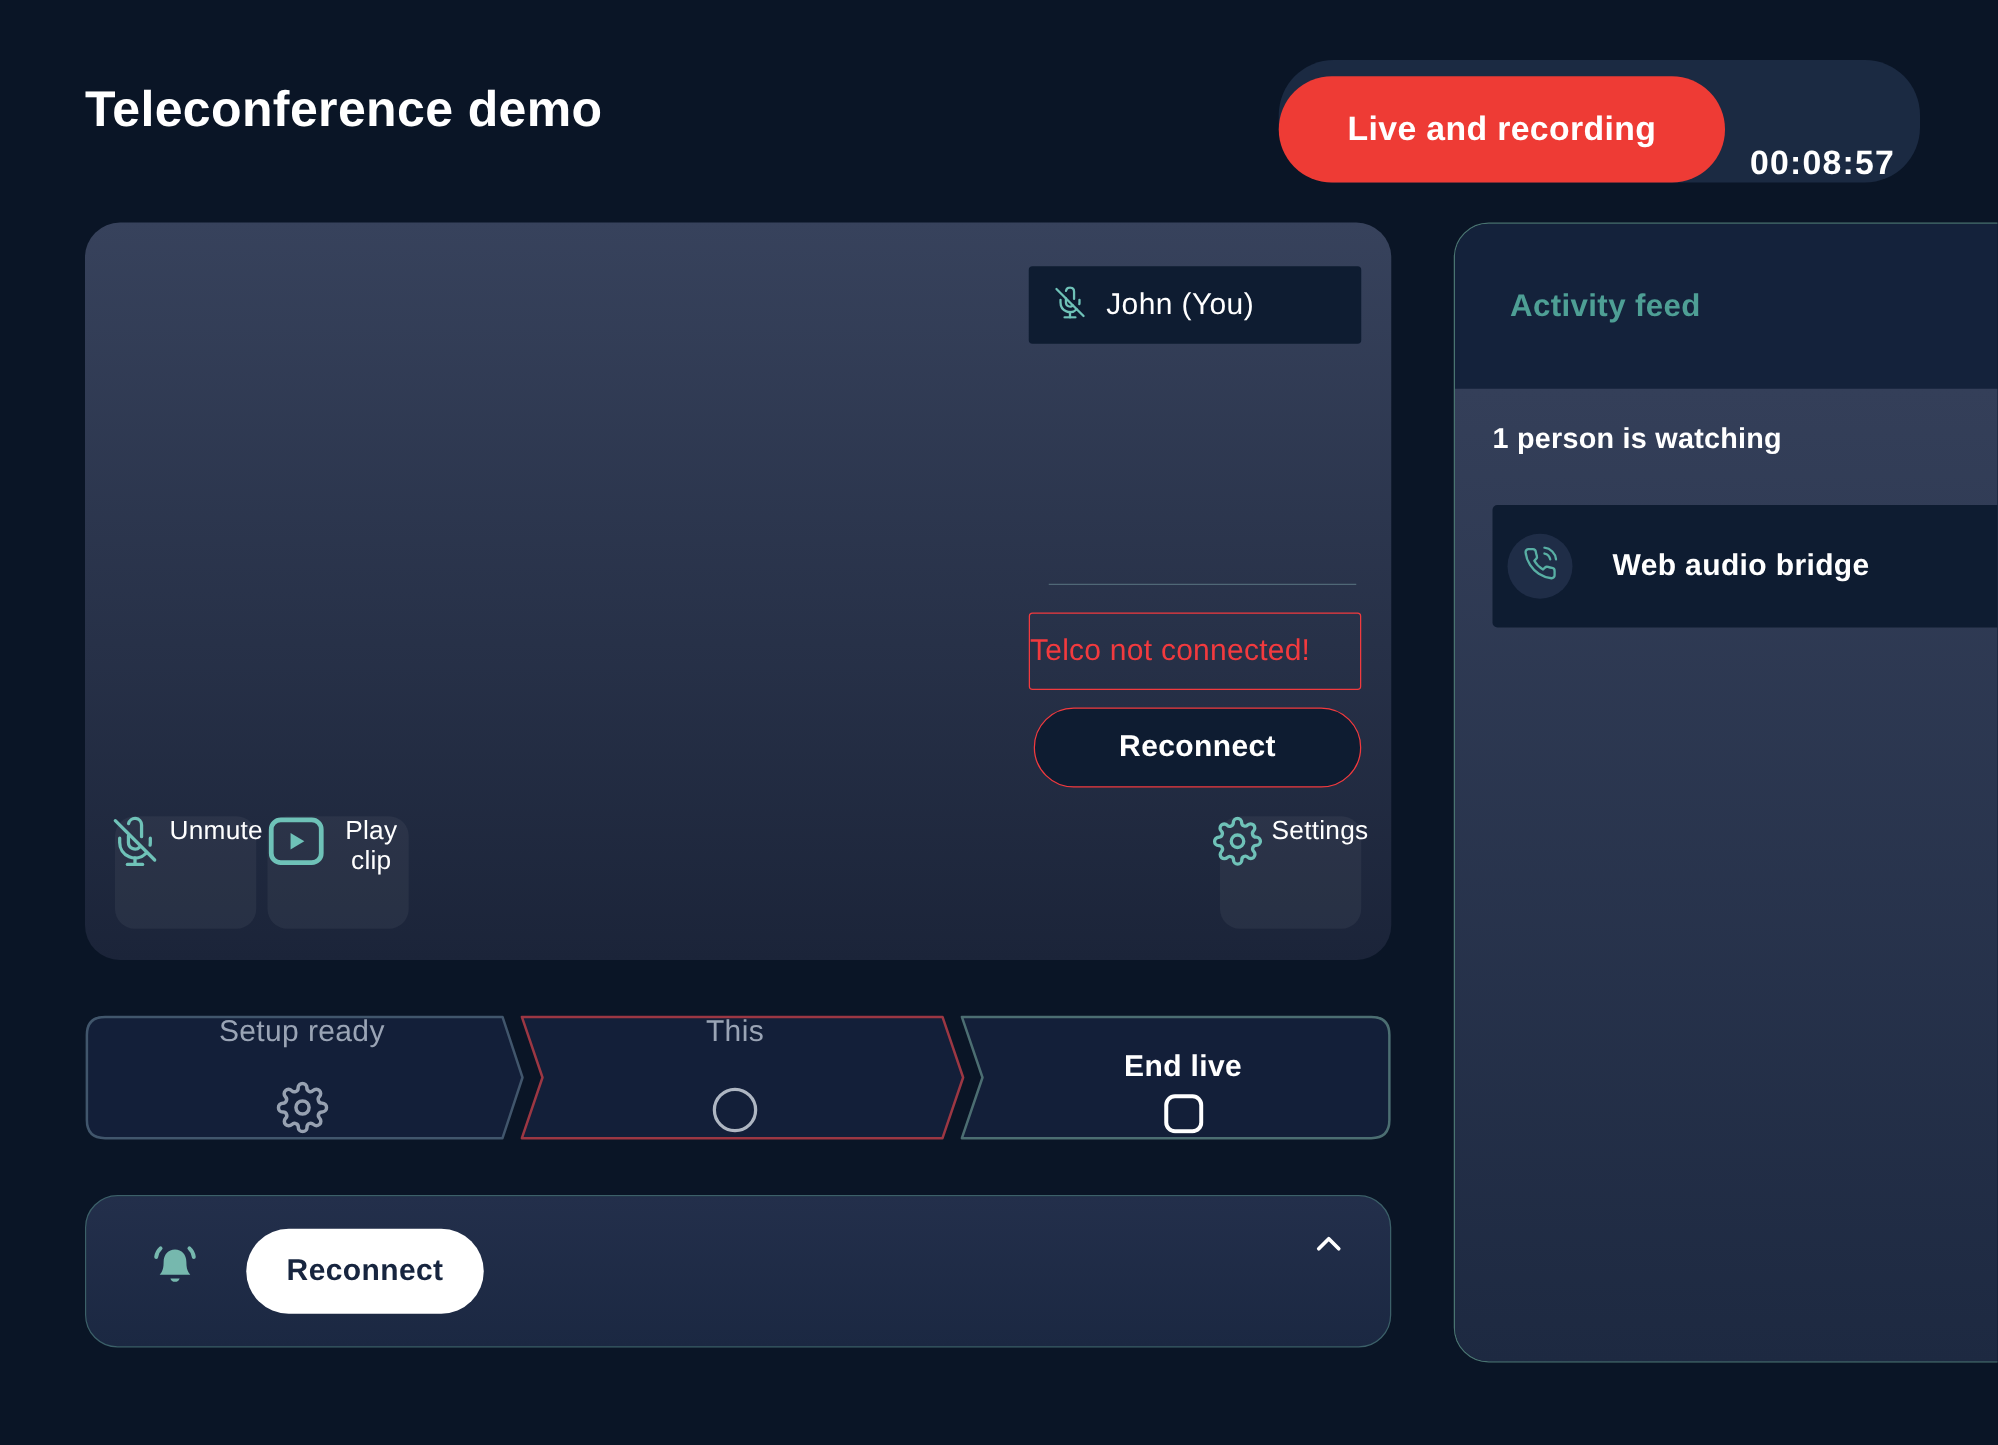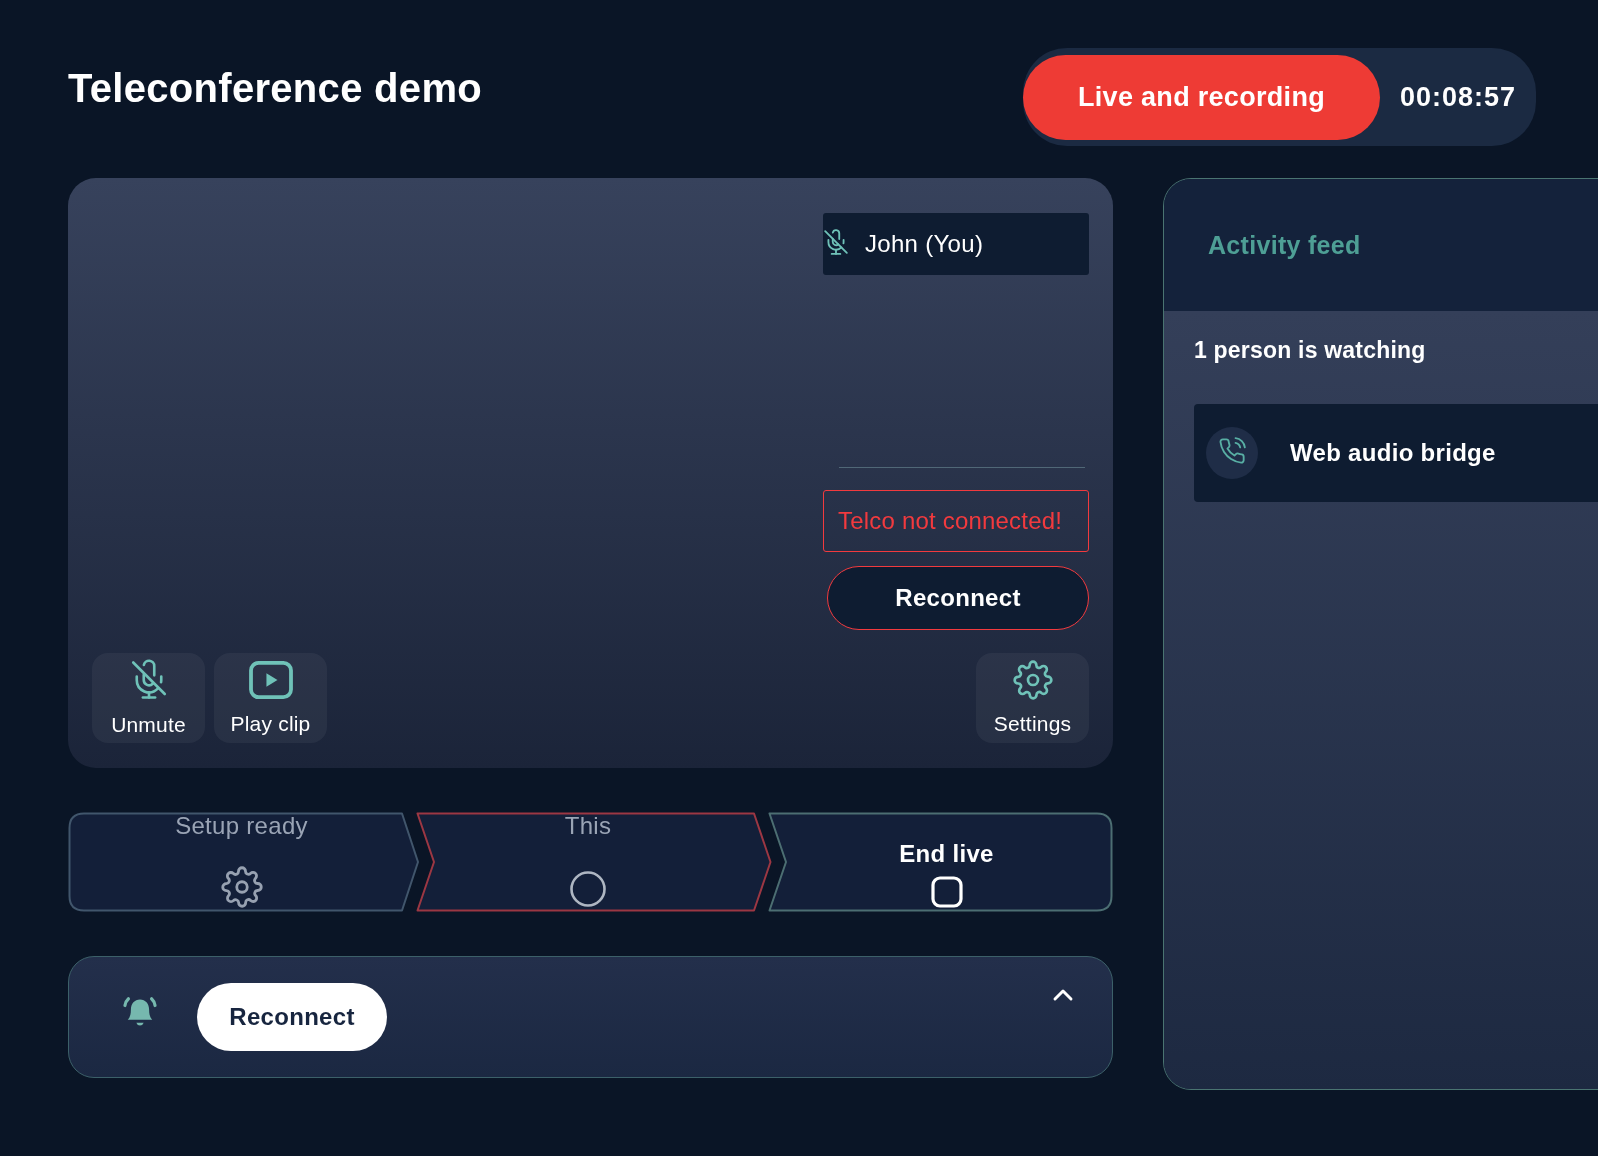"Live and recording" .status-wrap { align-items: center -> flex-end }
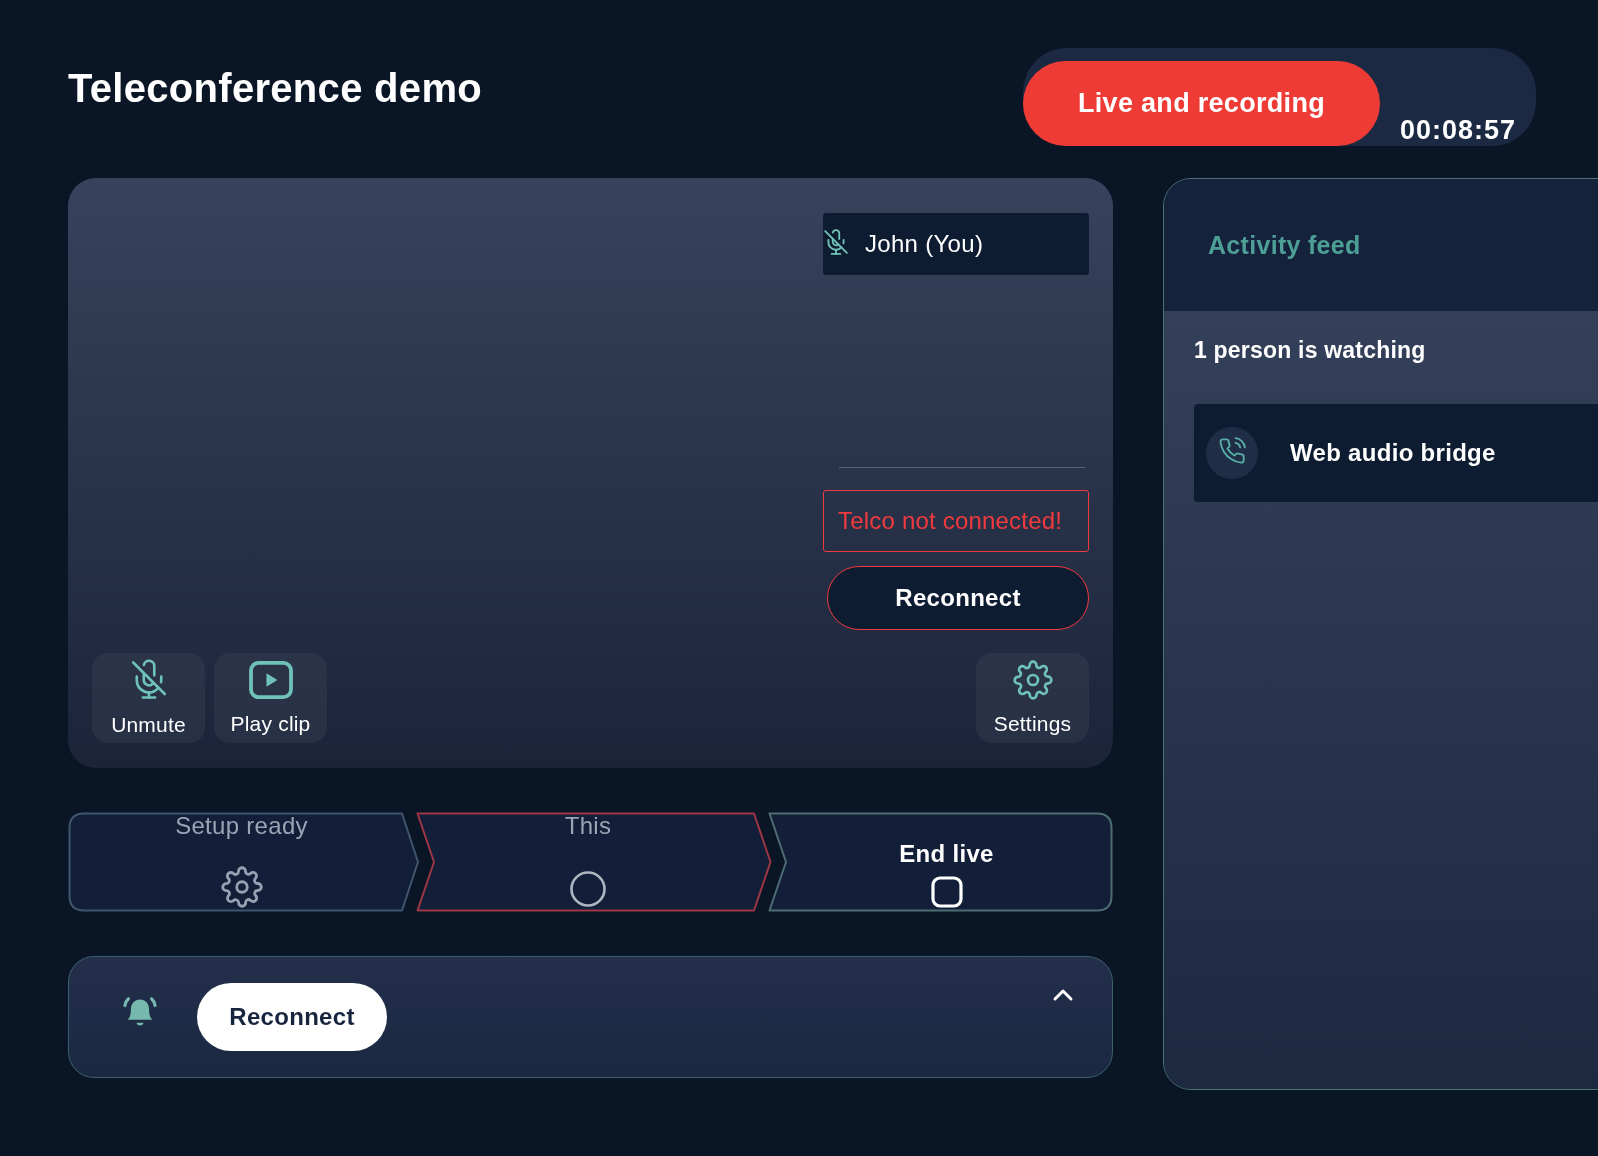"John (You)" .participant-tile { padding-left: none -> 20px }
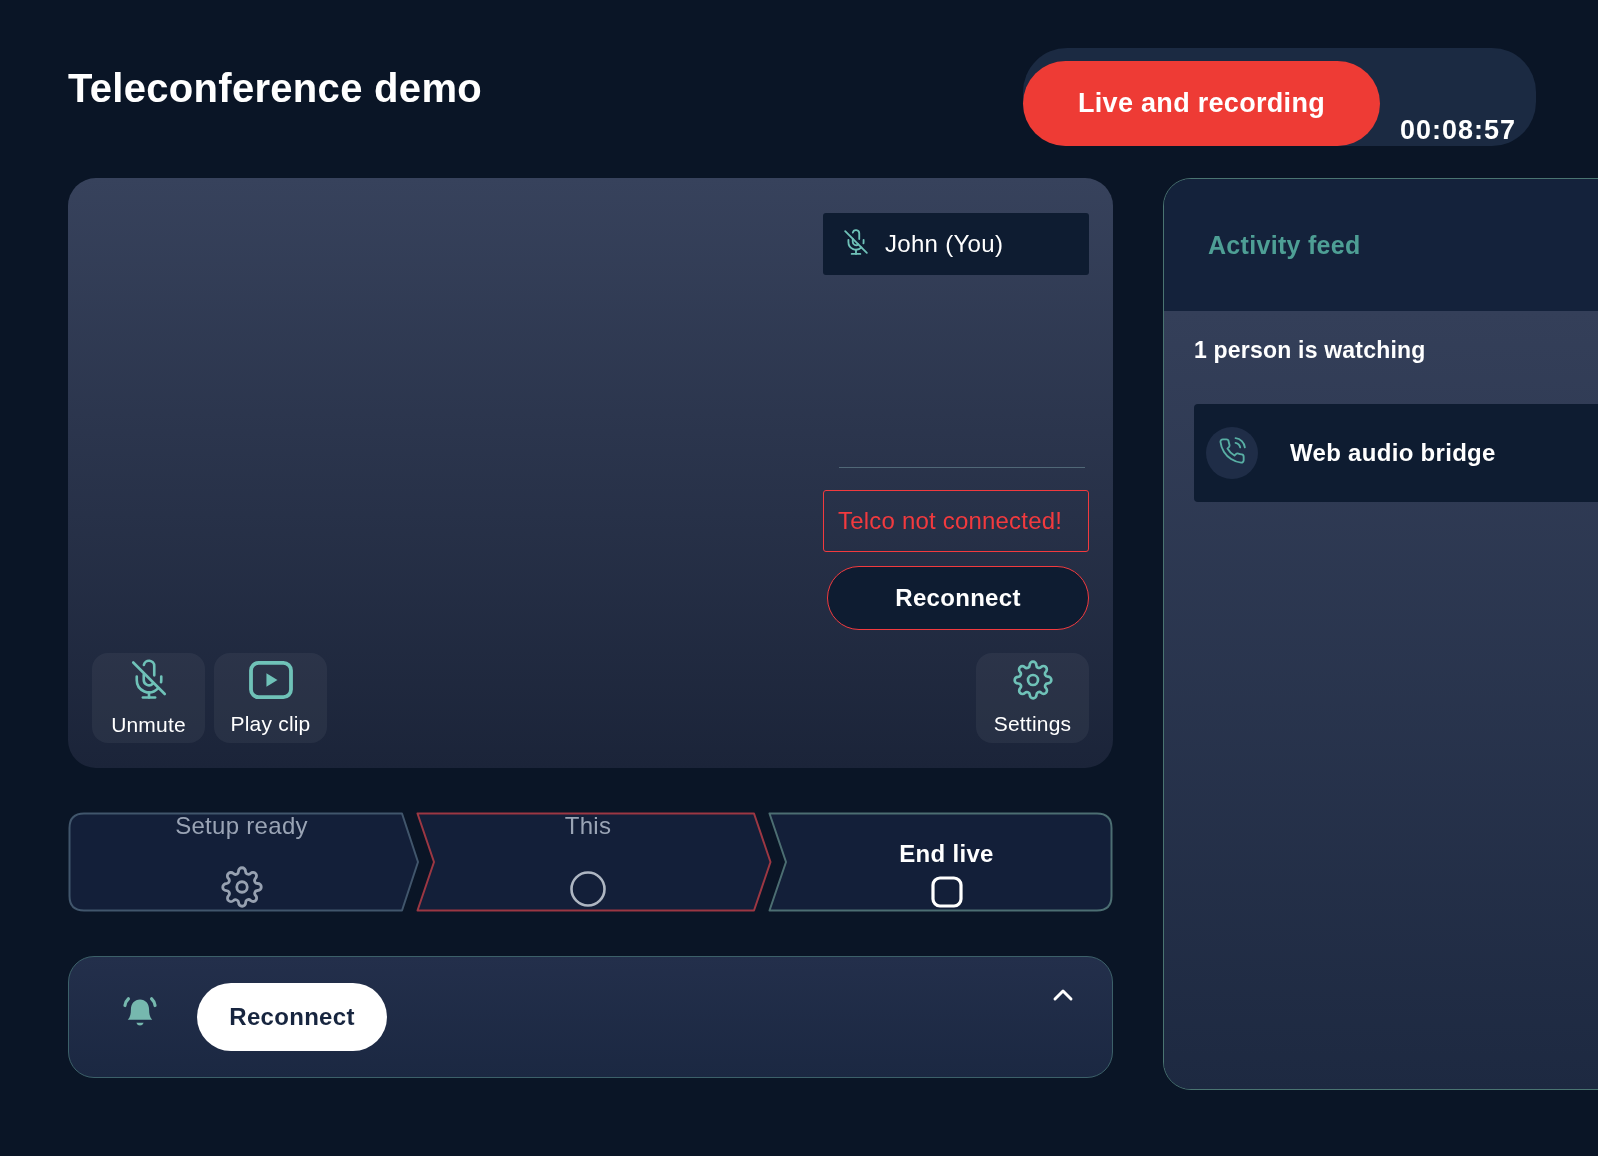"Telco not connected!" .telco-alert { padding-left: 14px -> 0 }
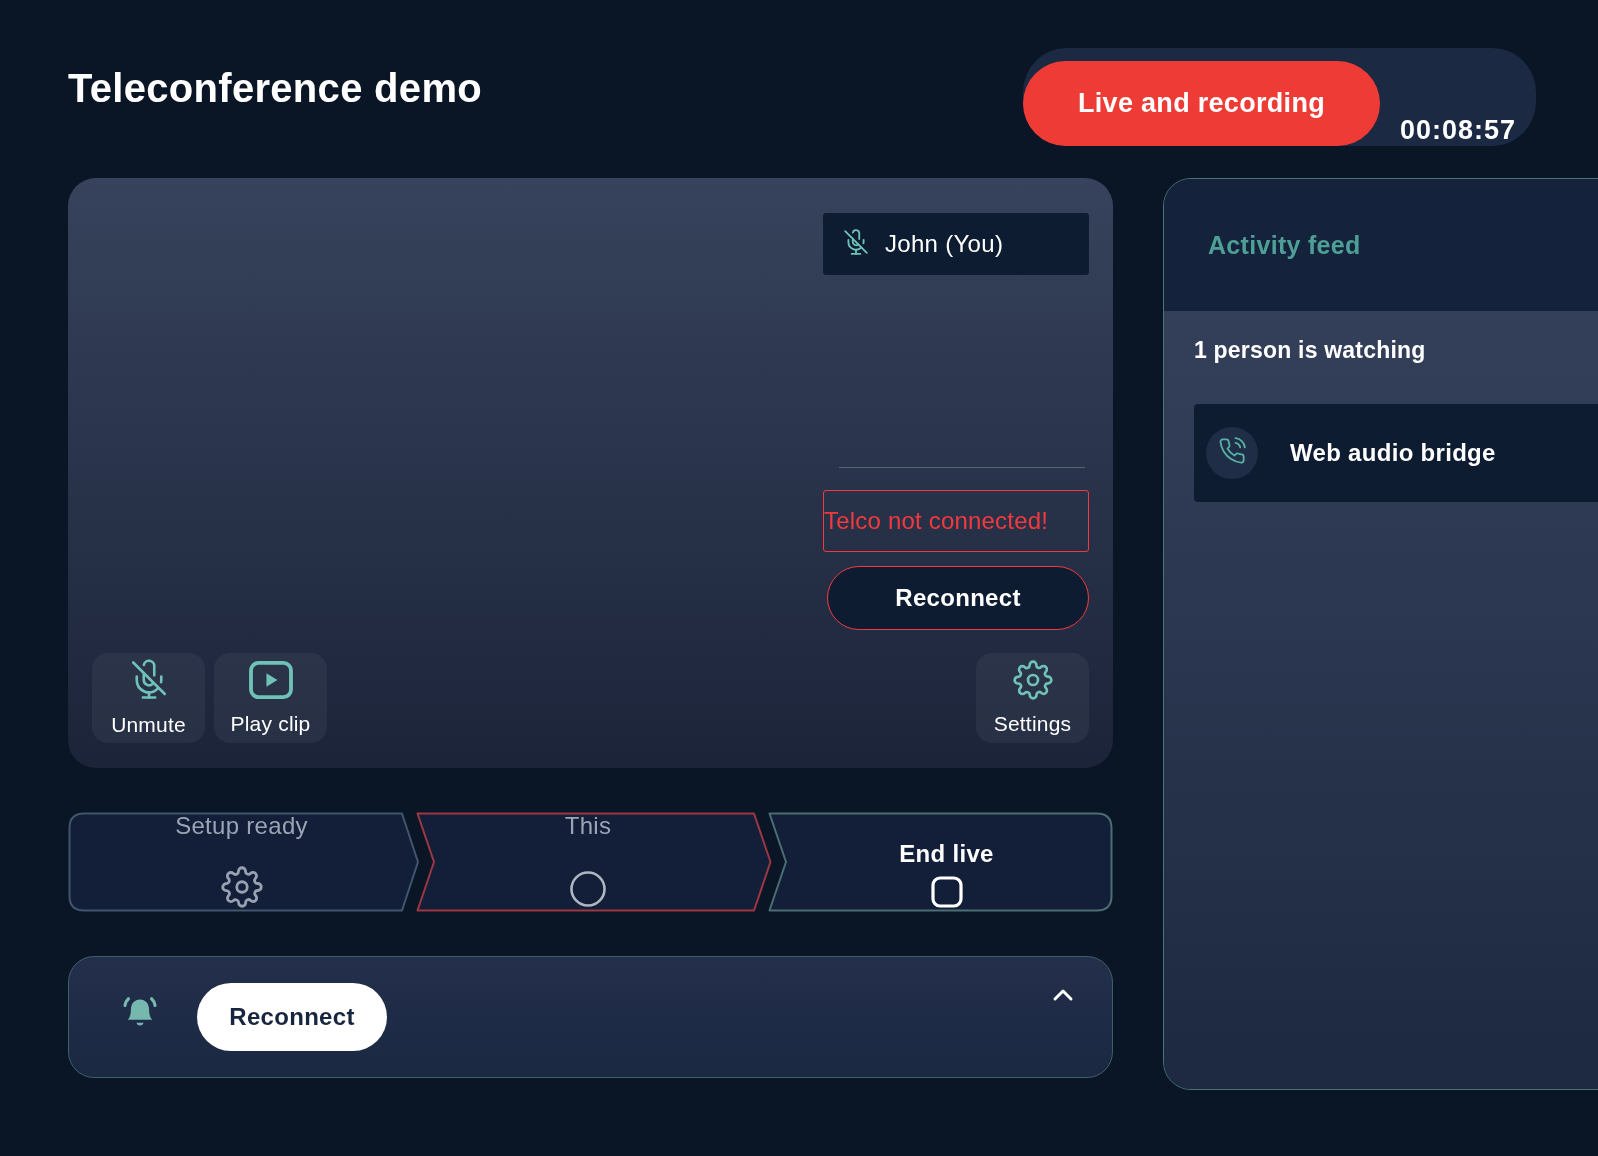"Unmute" .ctrl-btn { align-items: center -> flex-start; flex-direction: column -> none }
